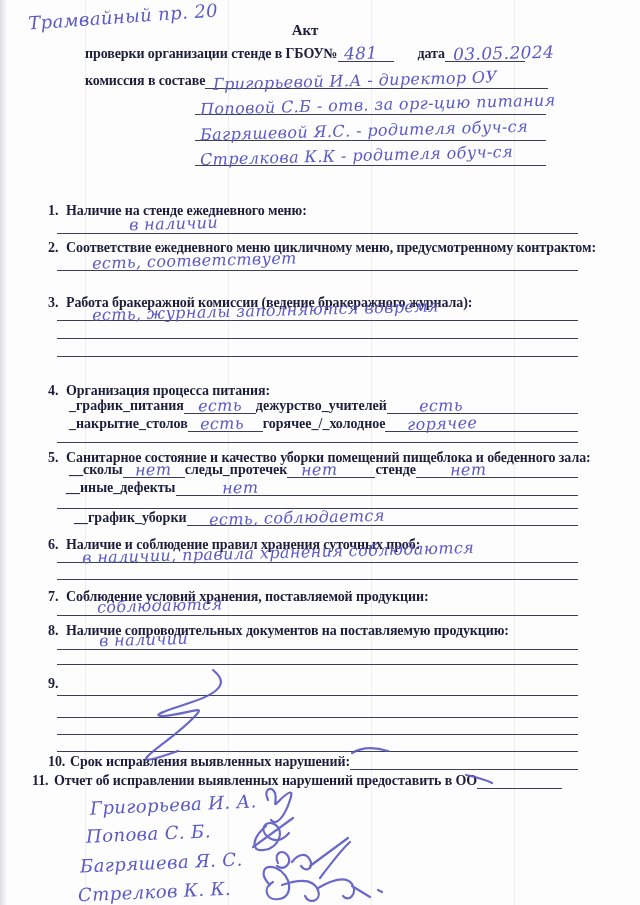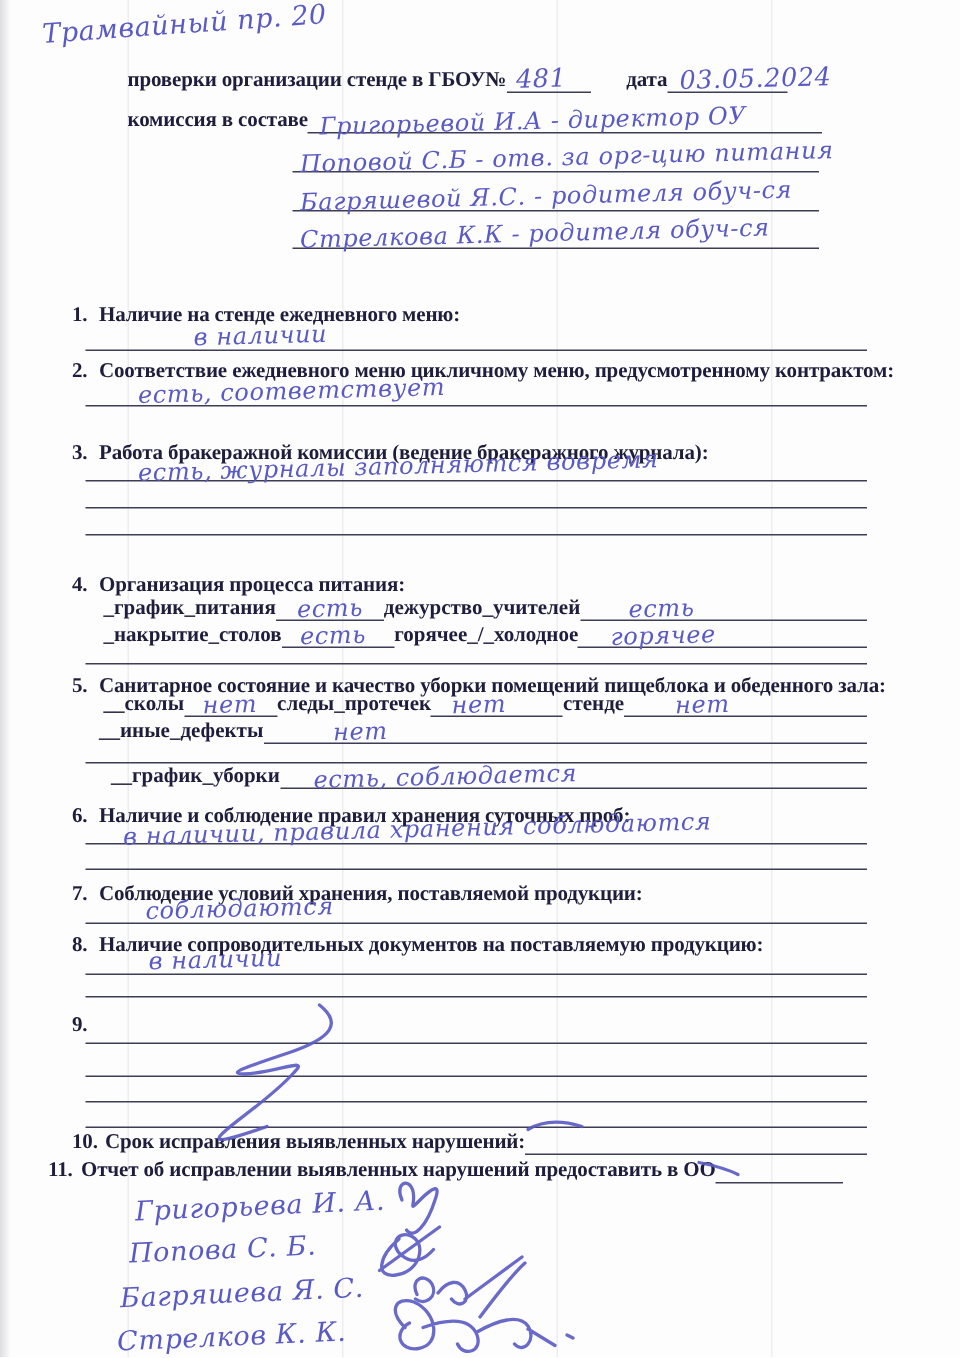"Акт" div.title { html: none -> <div>Акт</div> }
